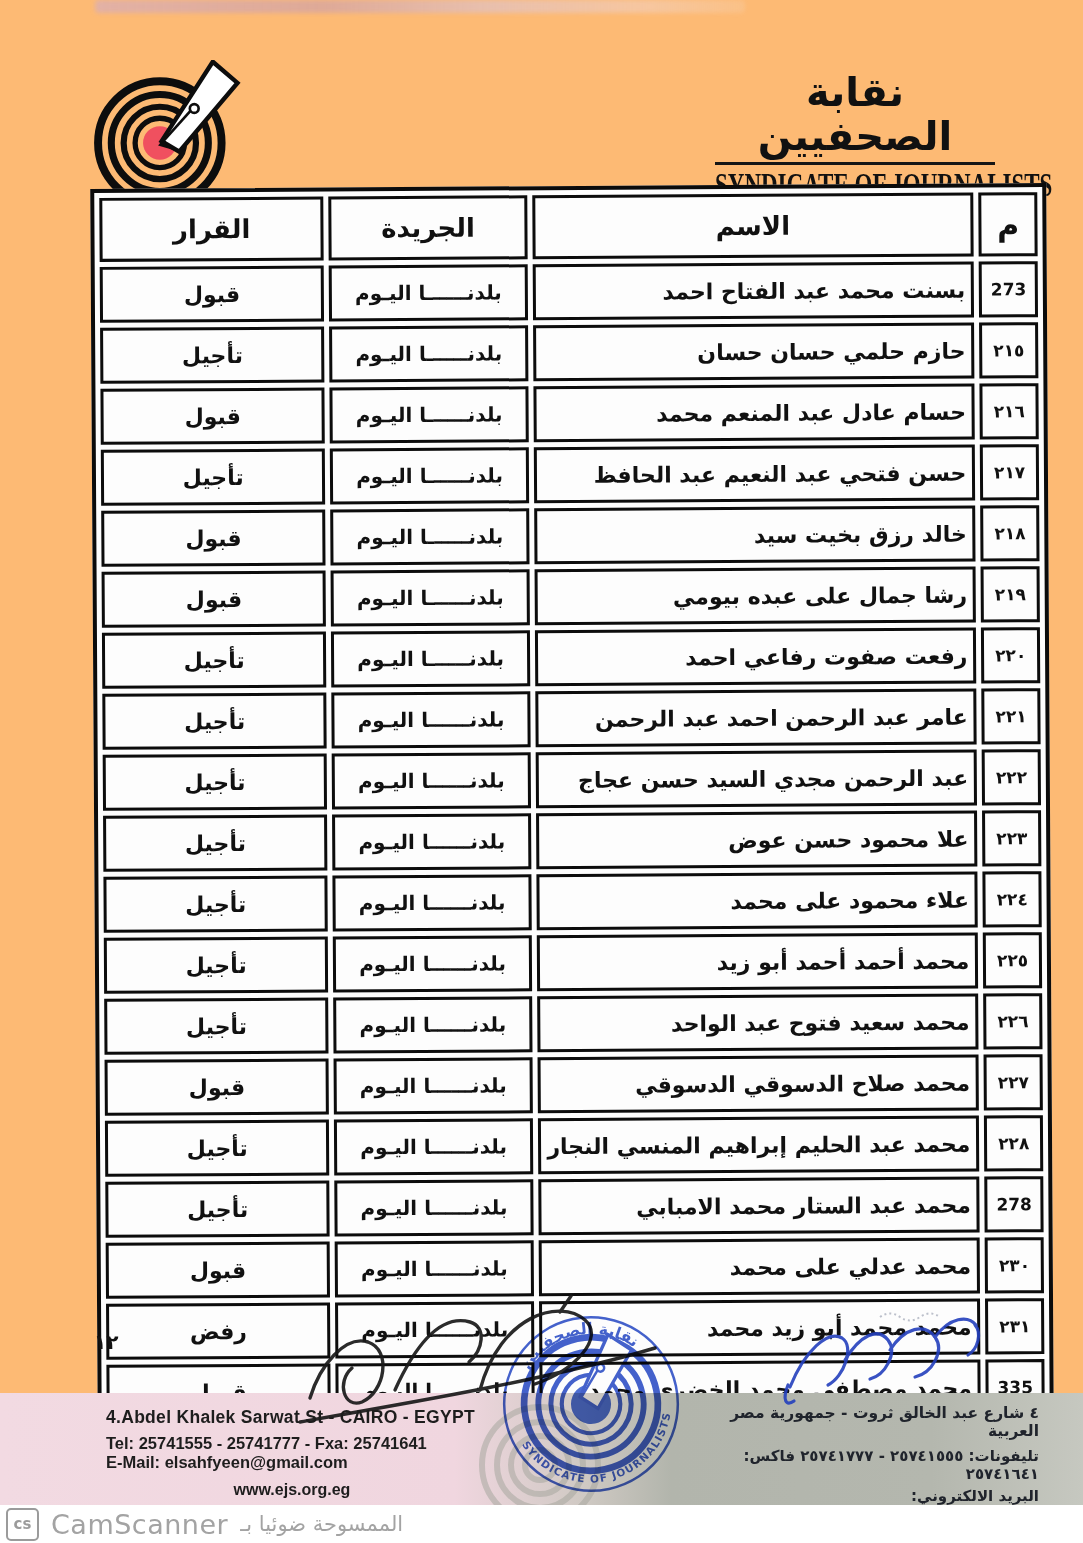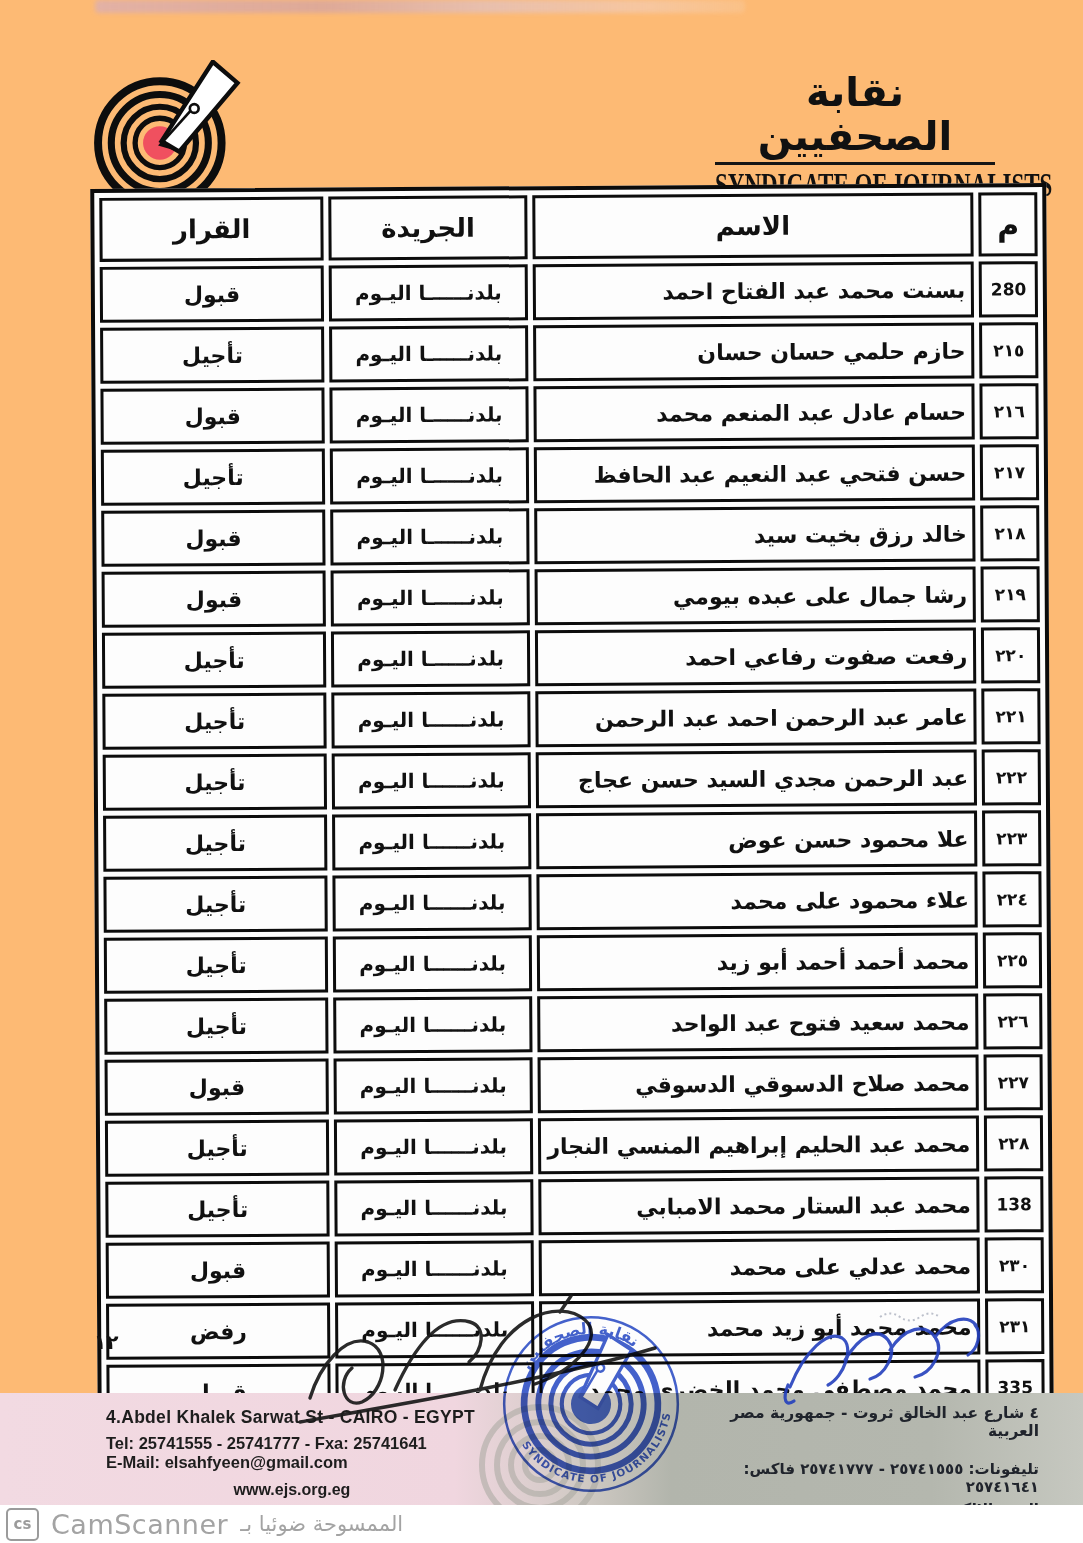"280" td.num { text: 280 -> 273 }
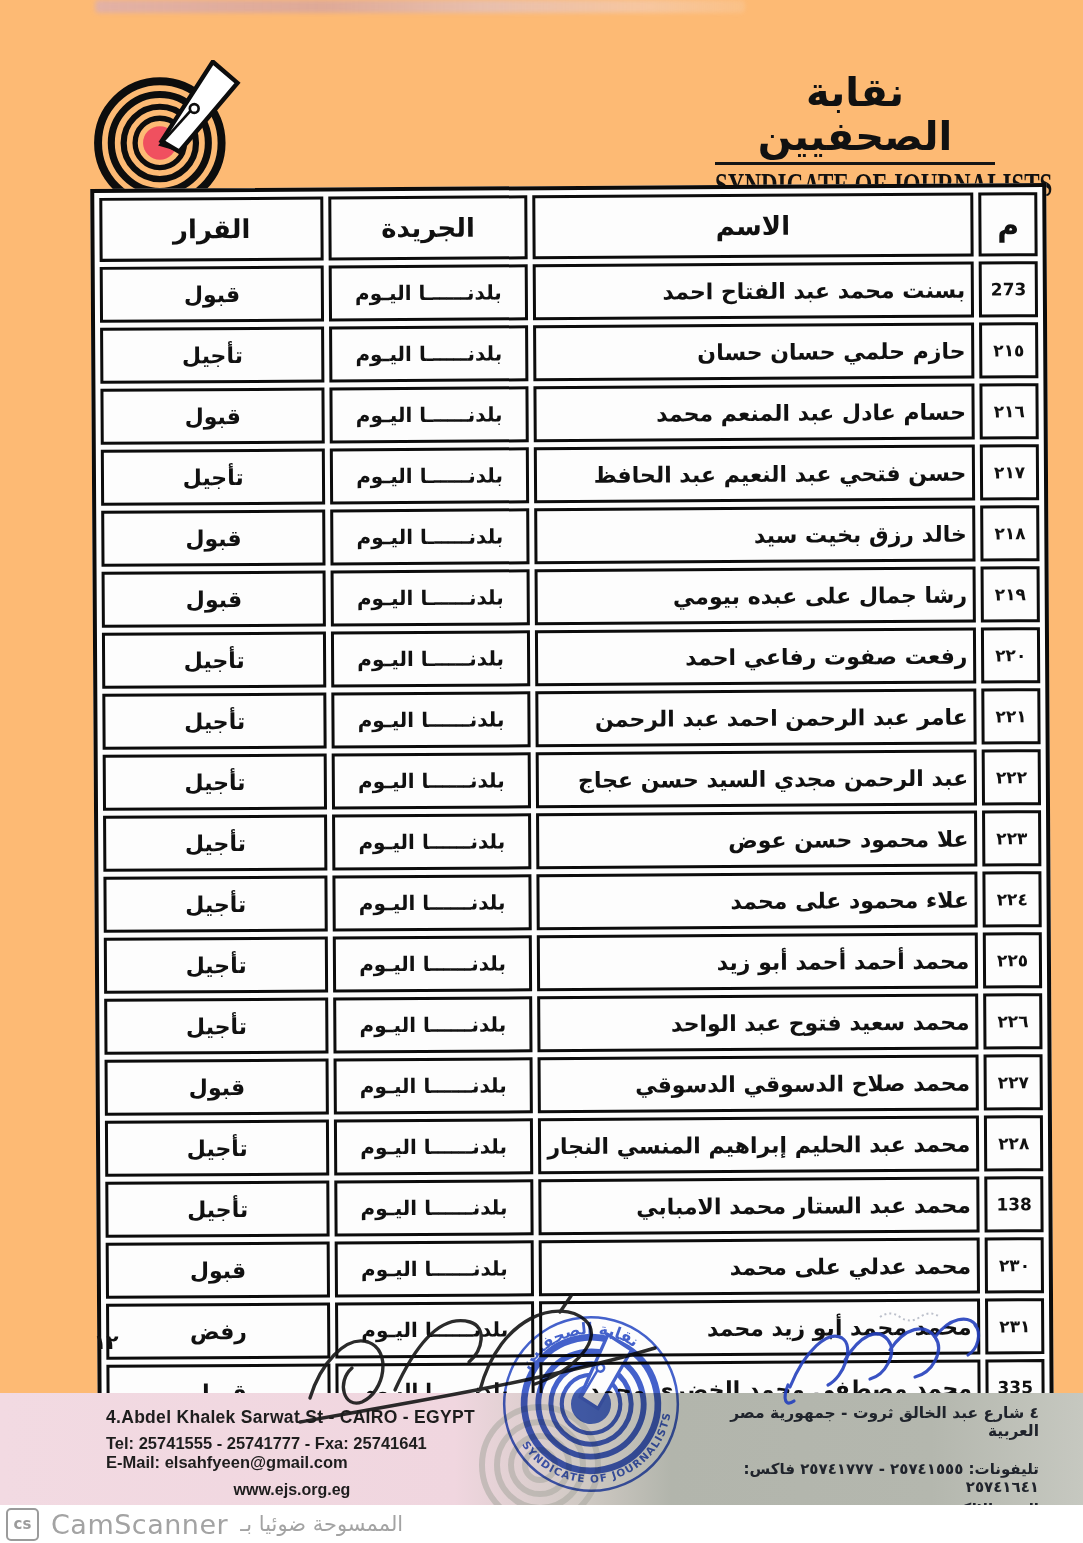"138" td.num { text: 138 -> 278 }
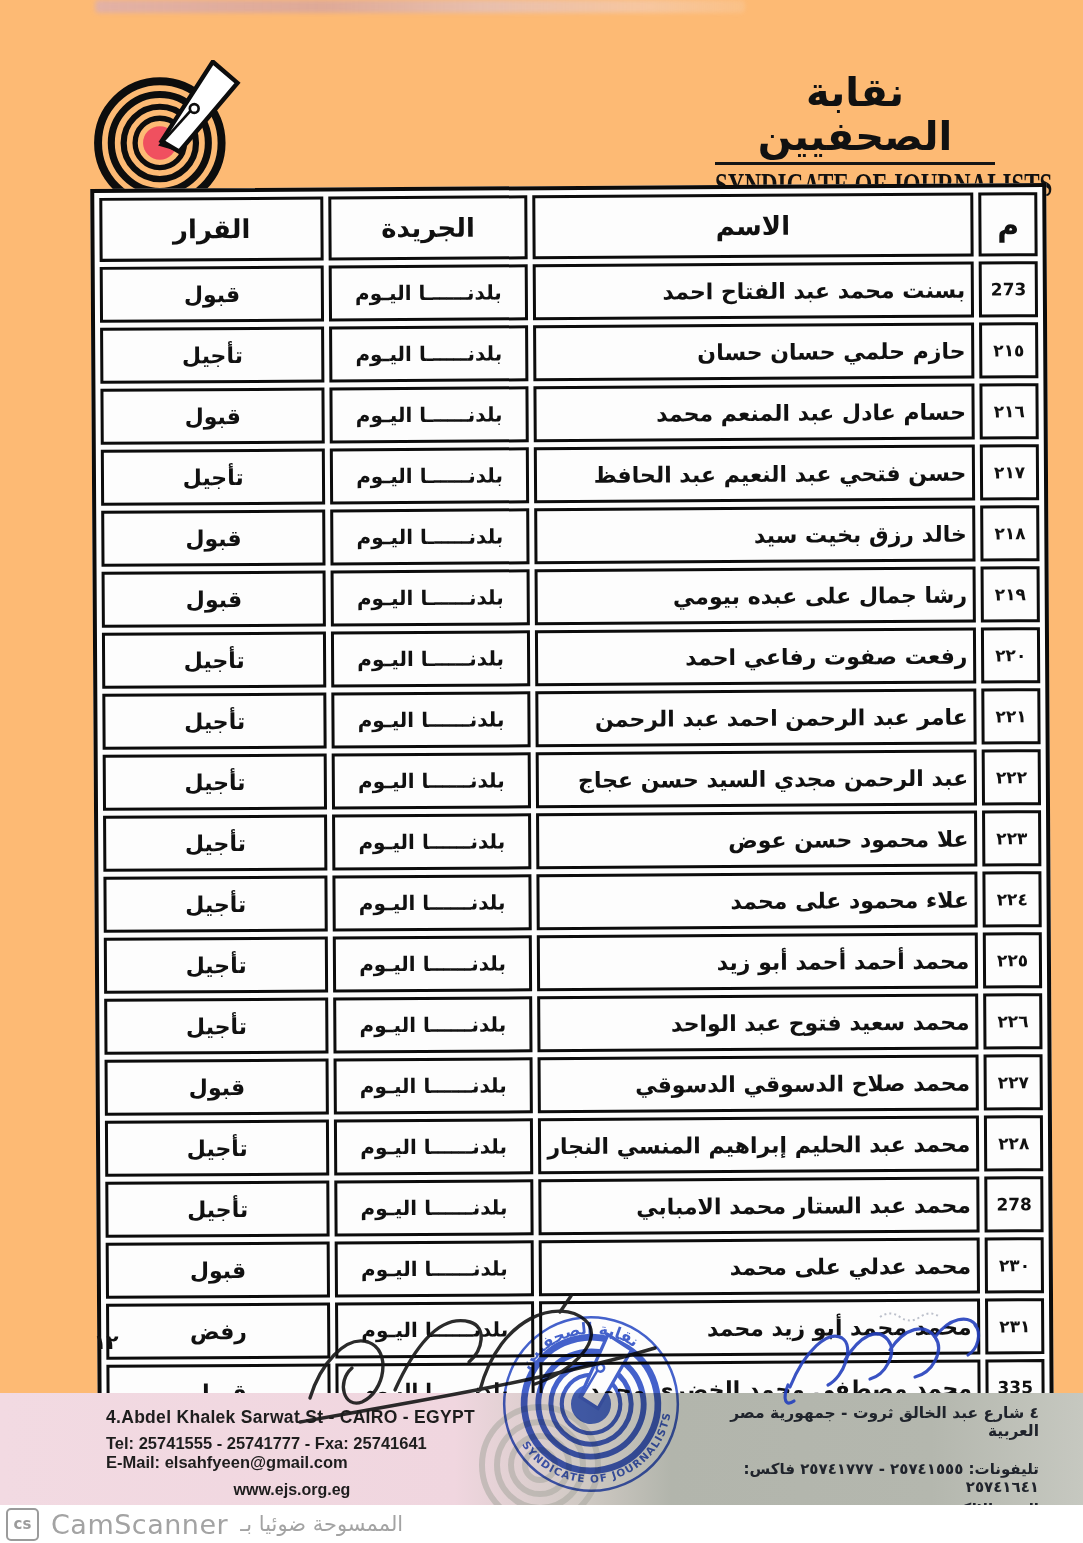"تليفونات: ٢٥٧٤١٥٥٥ - ٢٥٧٤١٧٧٧ فاكس:" .foot-ar .a2 { margin-top: 20px -> 7px }
